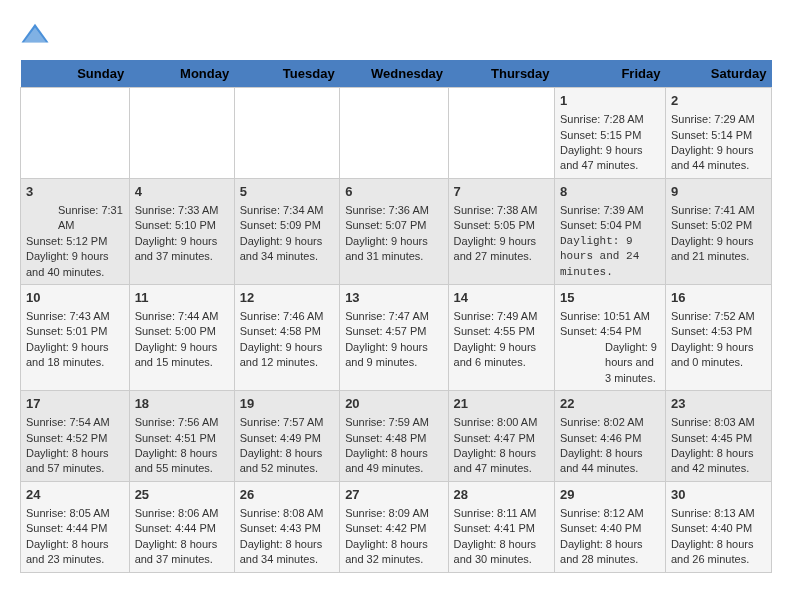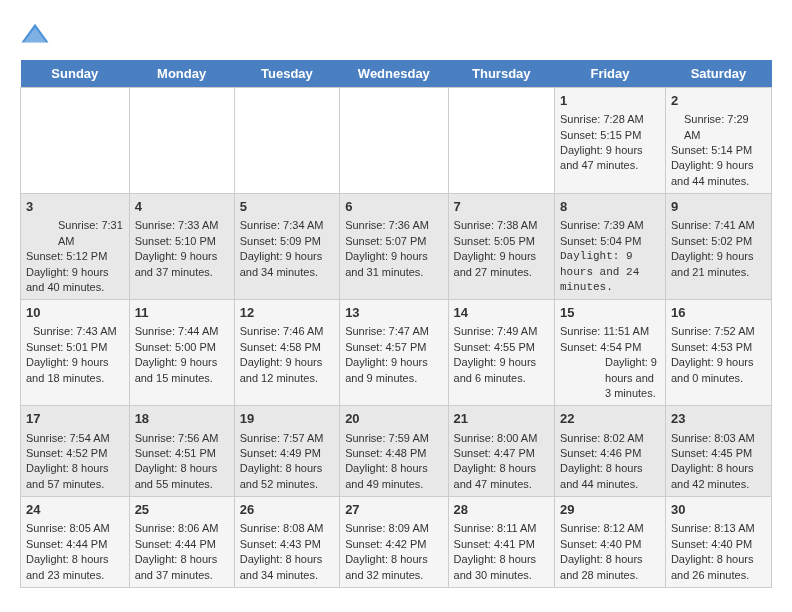"Sunday" thead tr th { color: #ffffff -> #000000; text-align: center -> right }
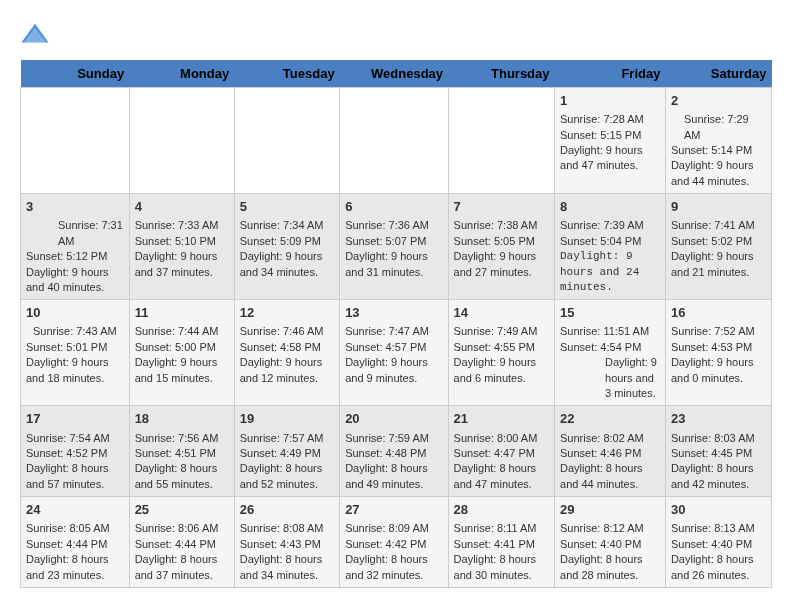"Sunrise: 7:29 AM" span { margin-left: 13px -> none }
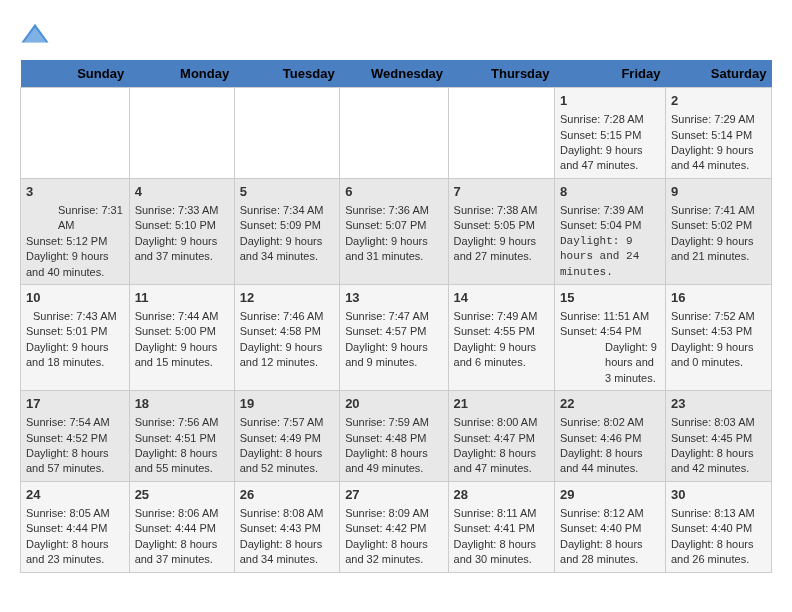"Sunrise: 7:43 AM" span { text-align: center -> none }
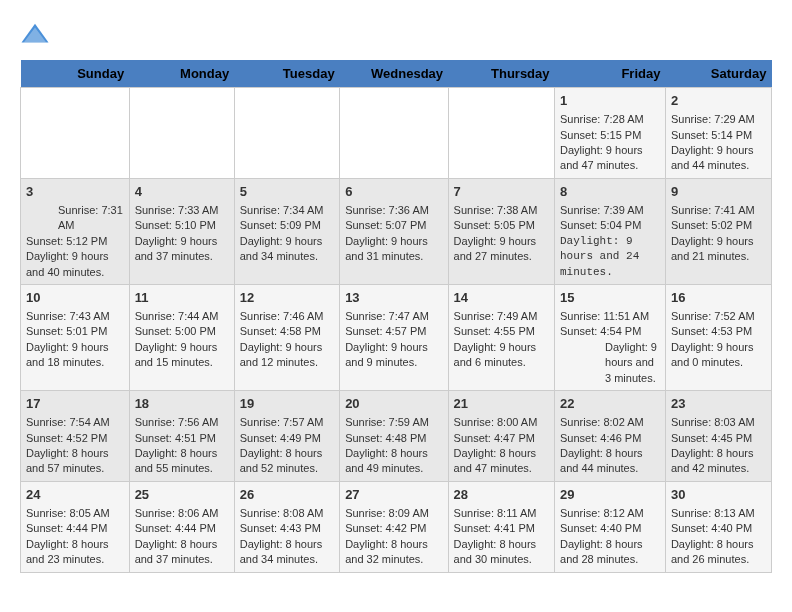"Sunrise: 11:51 AM" span { text: 11:51 -> 10:51 }
